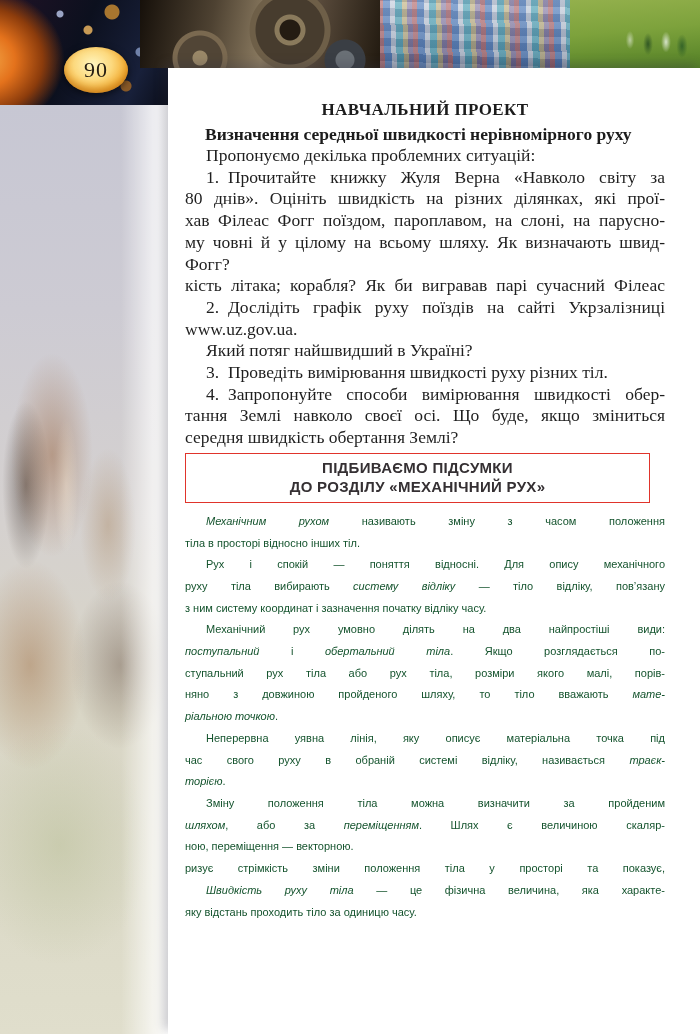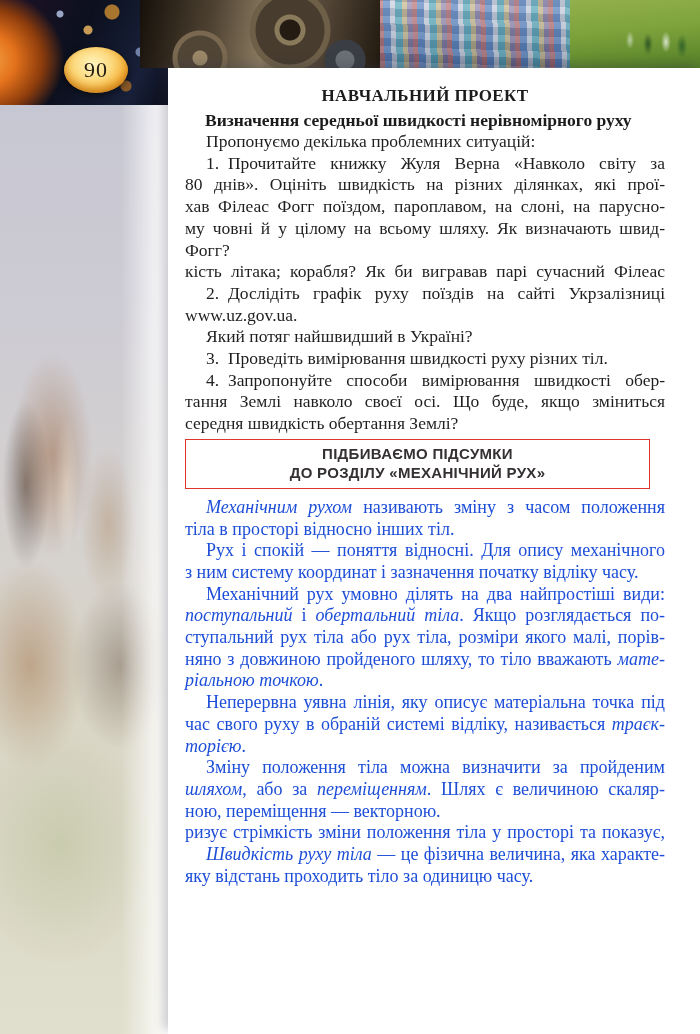"НАВЧАЛЬНИЙ ПРОЕКТ" .title { margin: 6px 0 3px -> 20px 0 3px }
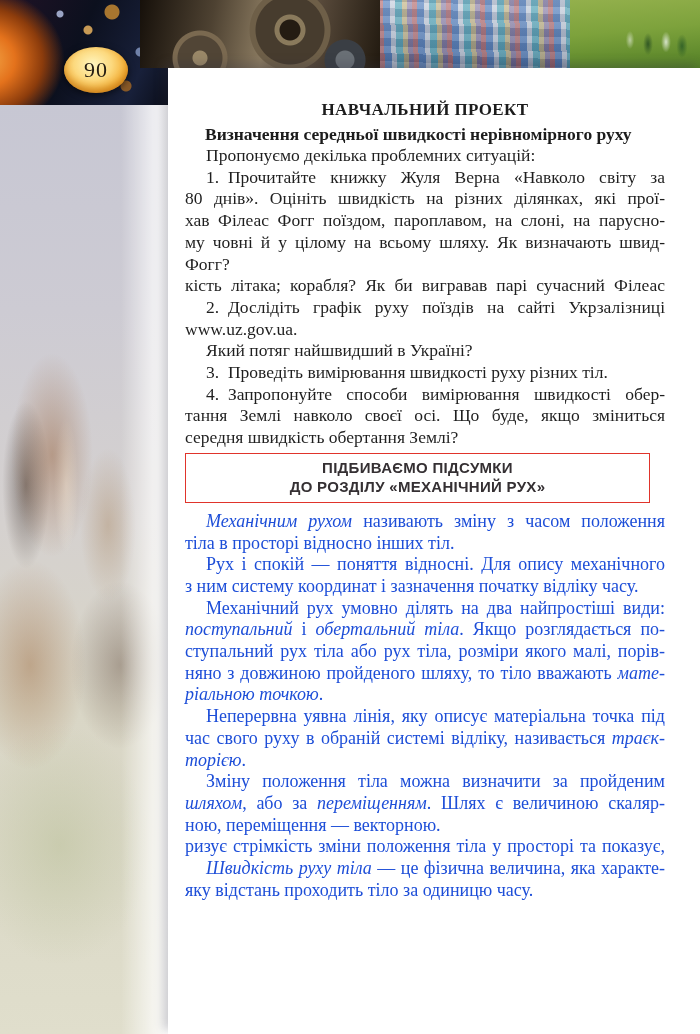"Механічним рухом називають зміну з" .sans-body { color: #1d4ed8 -> #14532d; font-family: Liberation Serif, serif -> Liberation Sans, sans-serif; font-size: 18px -> 11px }
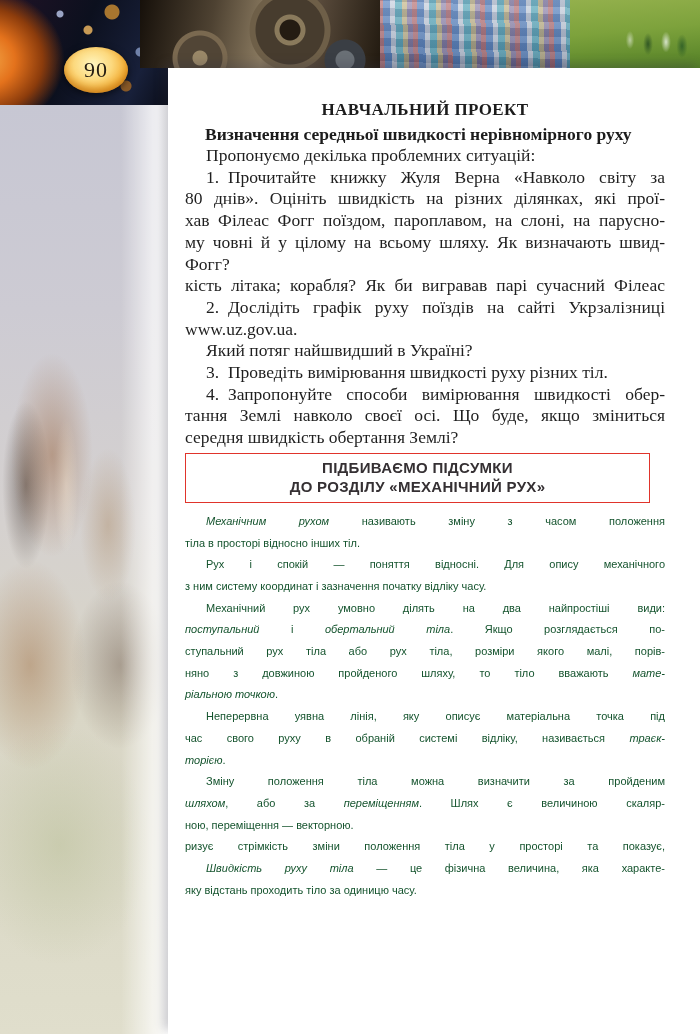"руху тіла вибирають систему відліку" div.line { html: none -> <div>руху тіла вибирають <i>систему відліку</i> — тіло відліку, пов’язану</div> }
